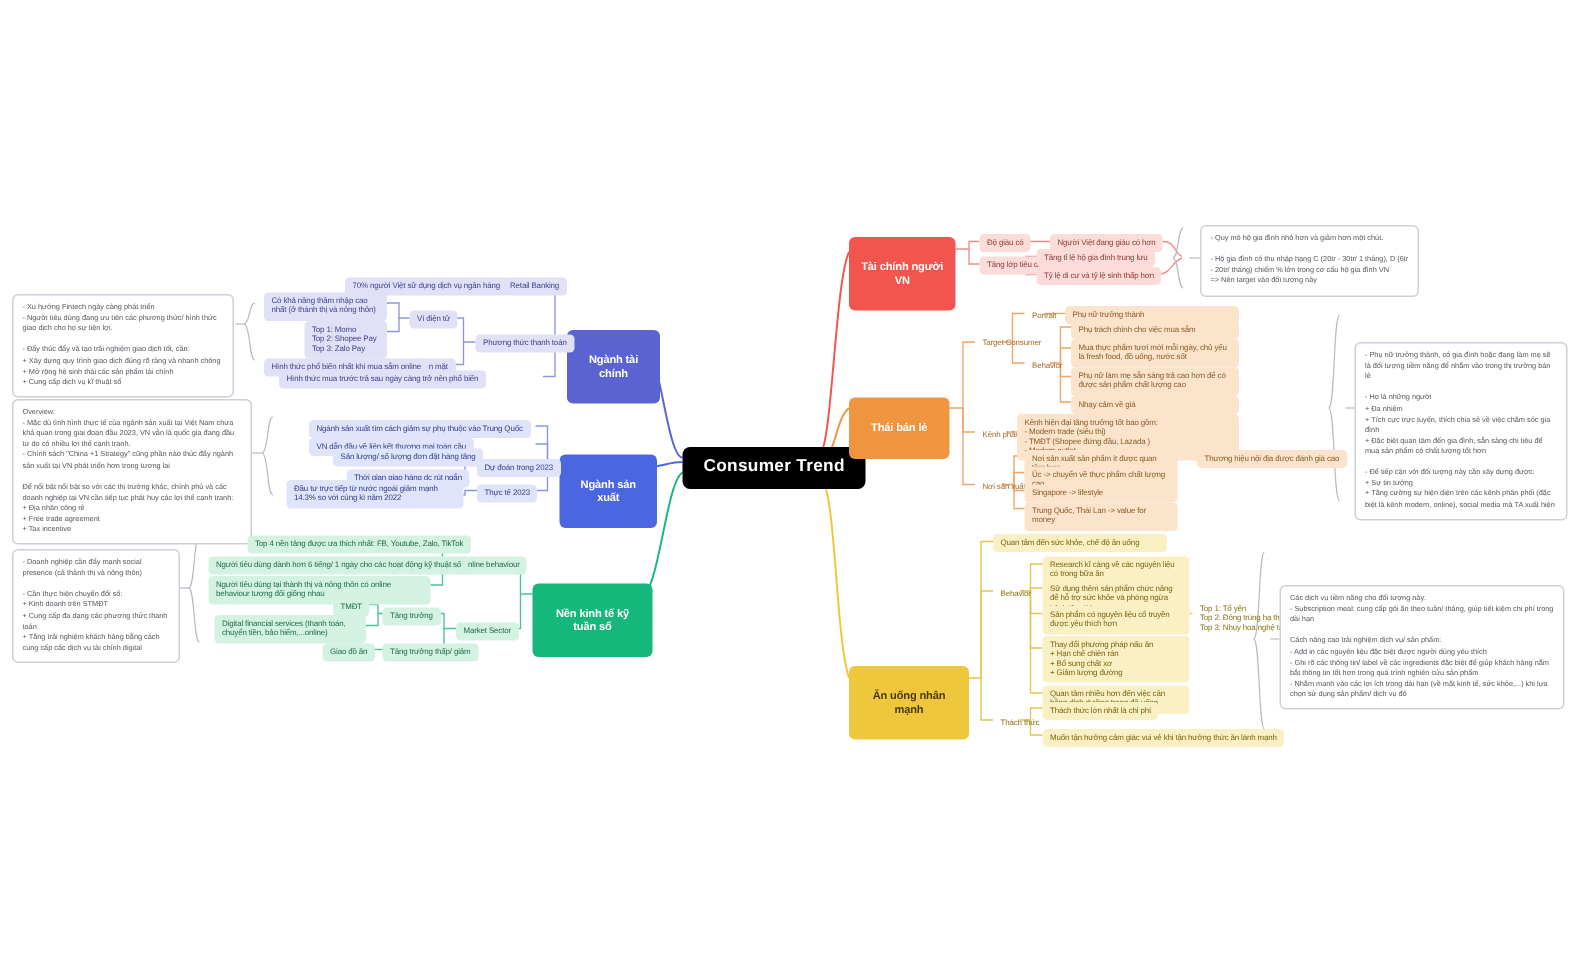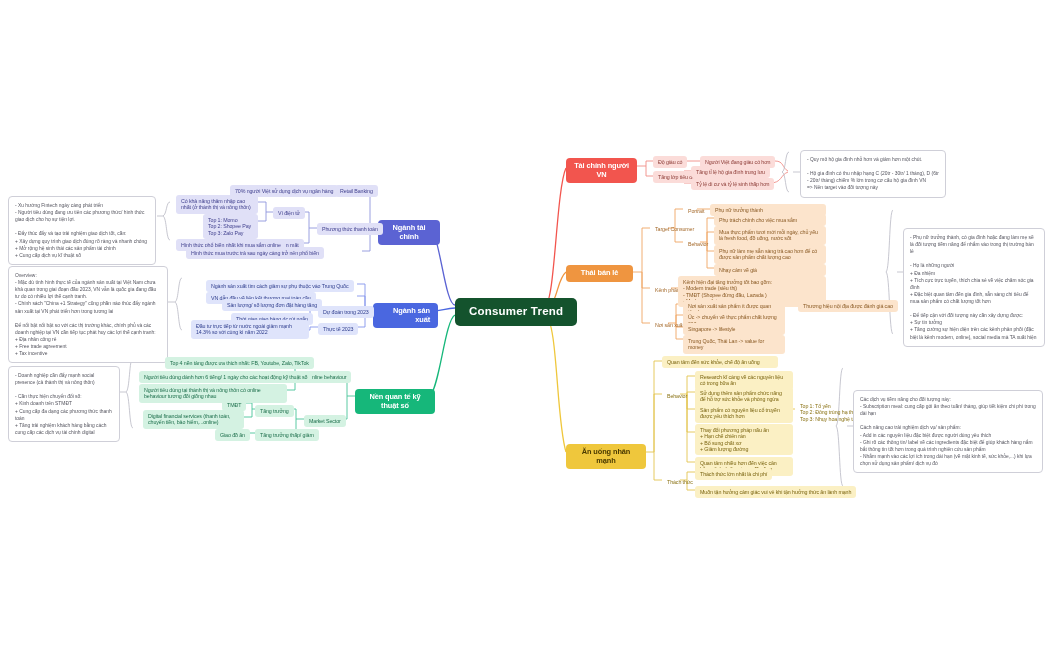"Tài chính người VN" .branch { padding: 4px 8px -> 16px 8px }
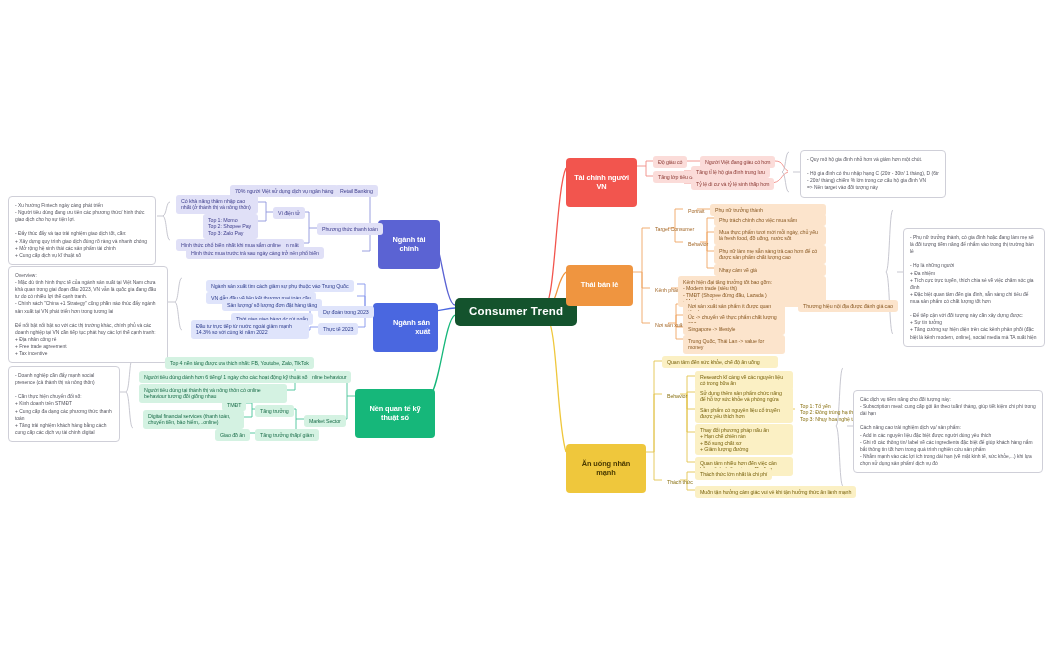"Consumer Trend" .central { background: #14532d -> #000000 }
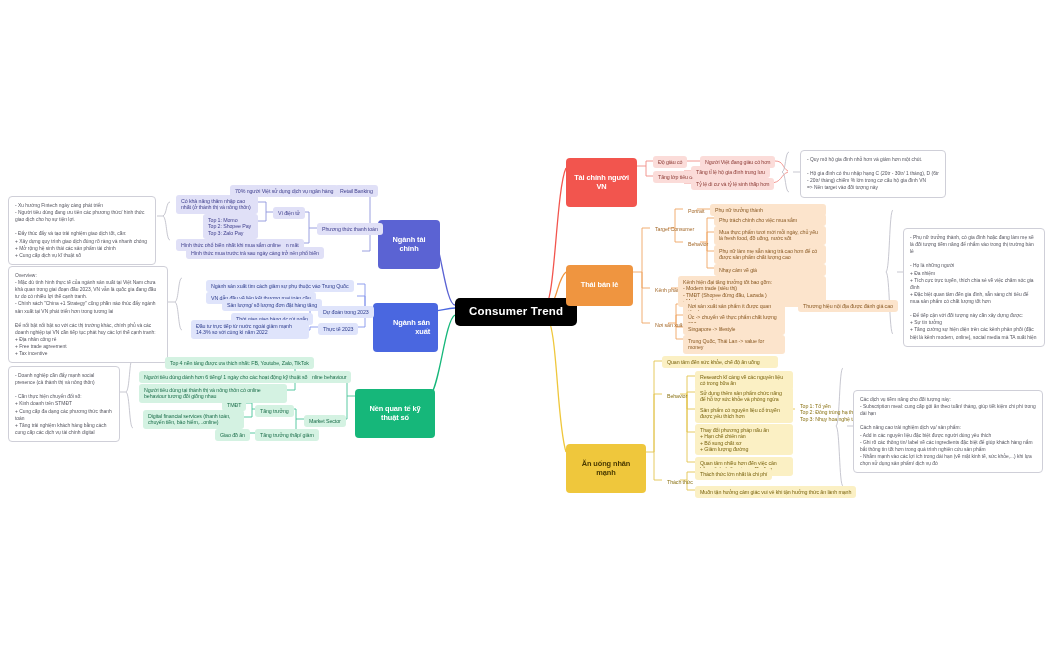"Ngành sản xuất" .b-manu { text-align: right -> none }
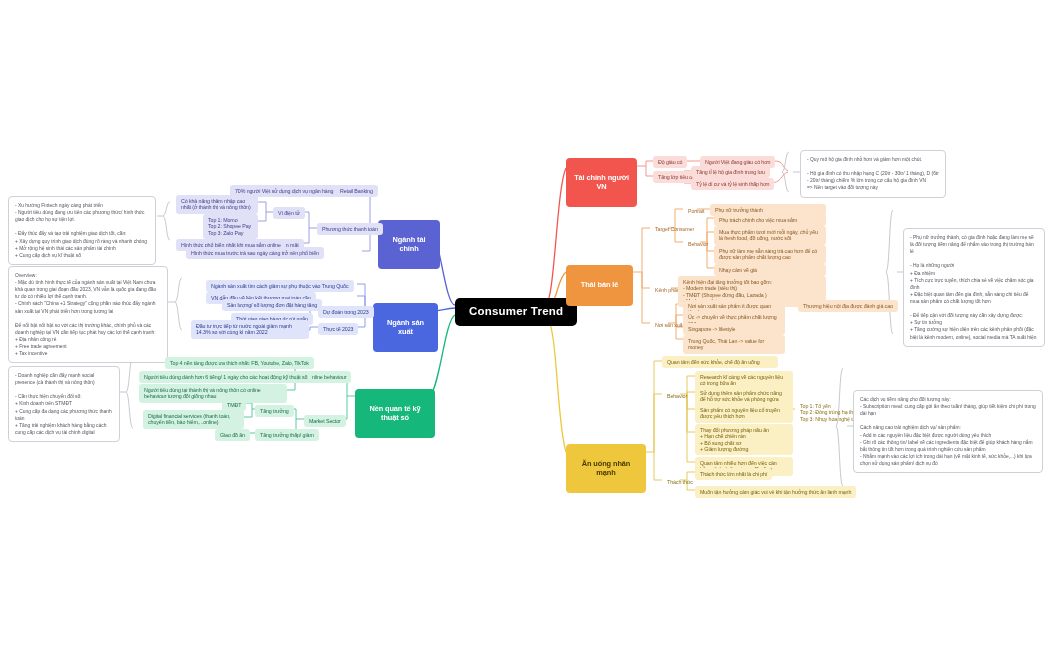"Nền quan tế kỹ thuật" div.node { text: quan tế kỹ thuật -> kinh tế kỹ tuần }
